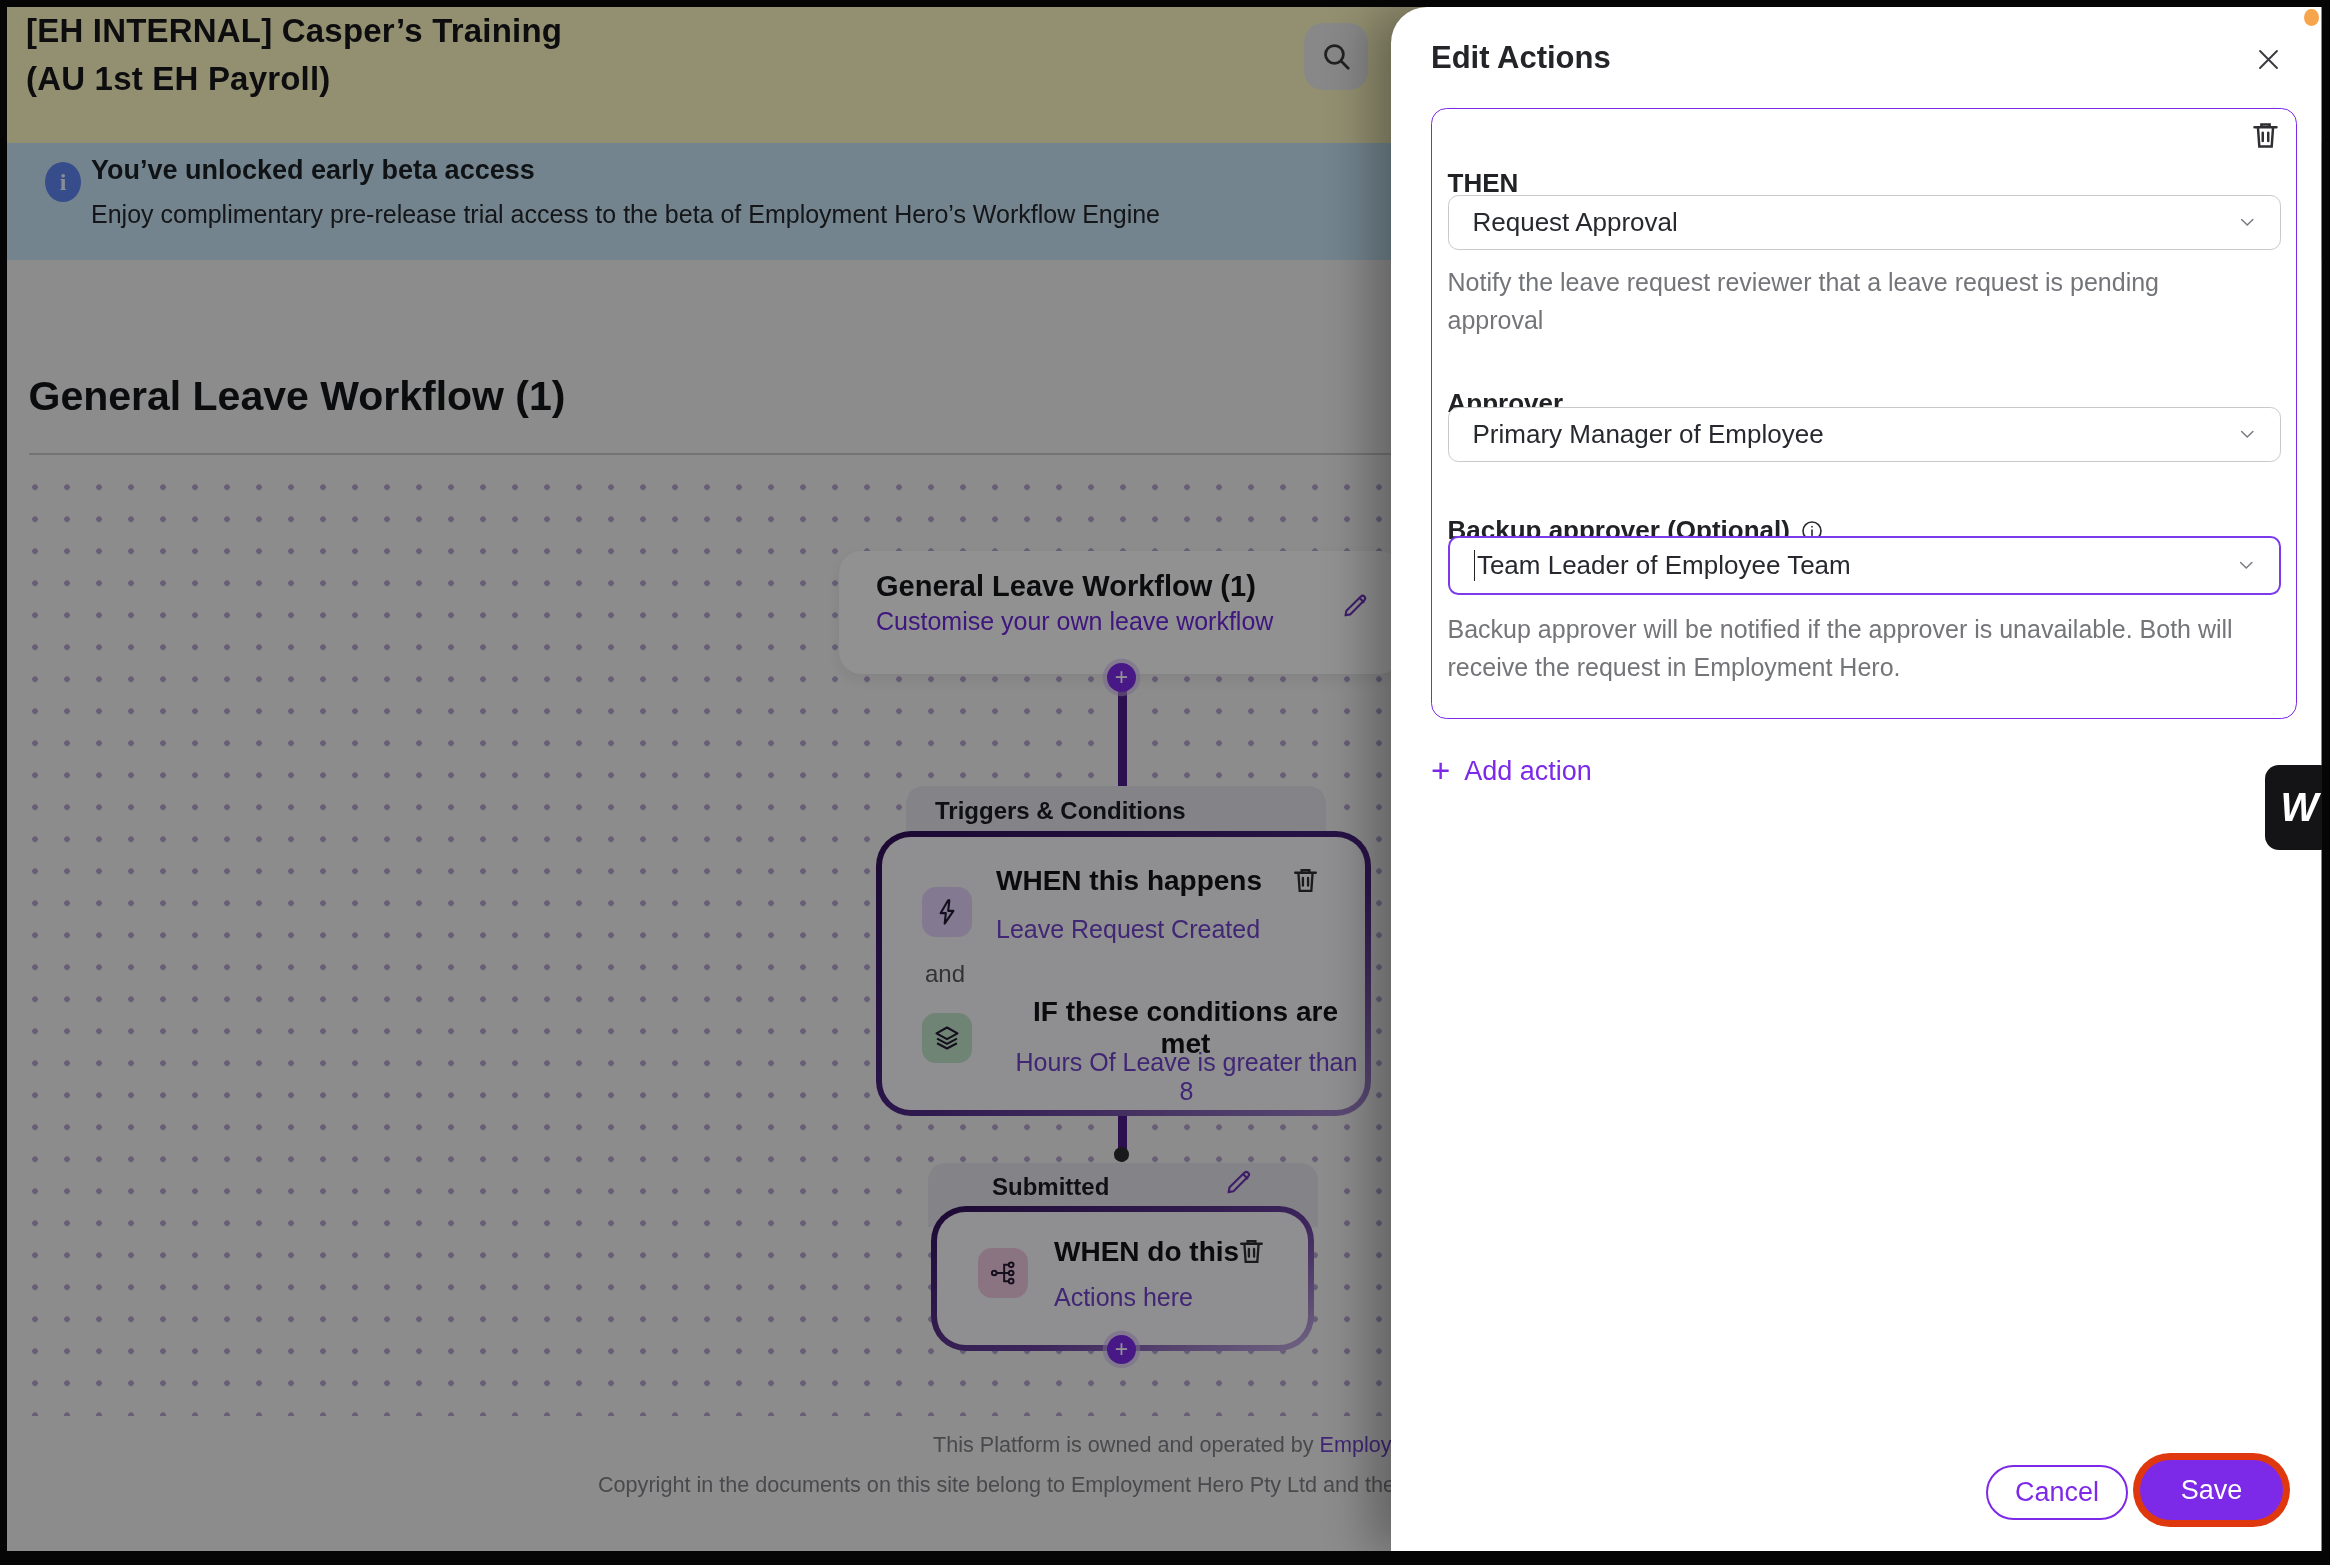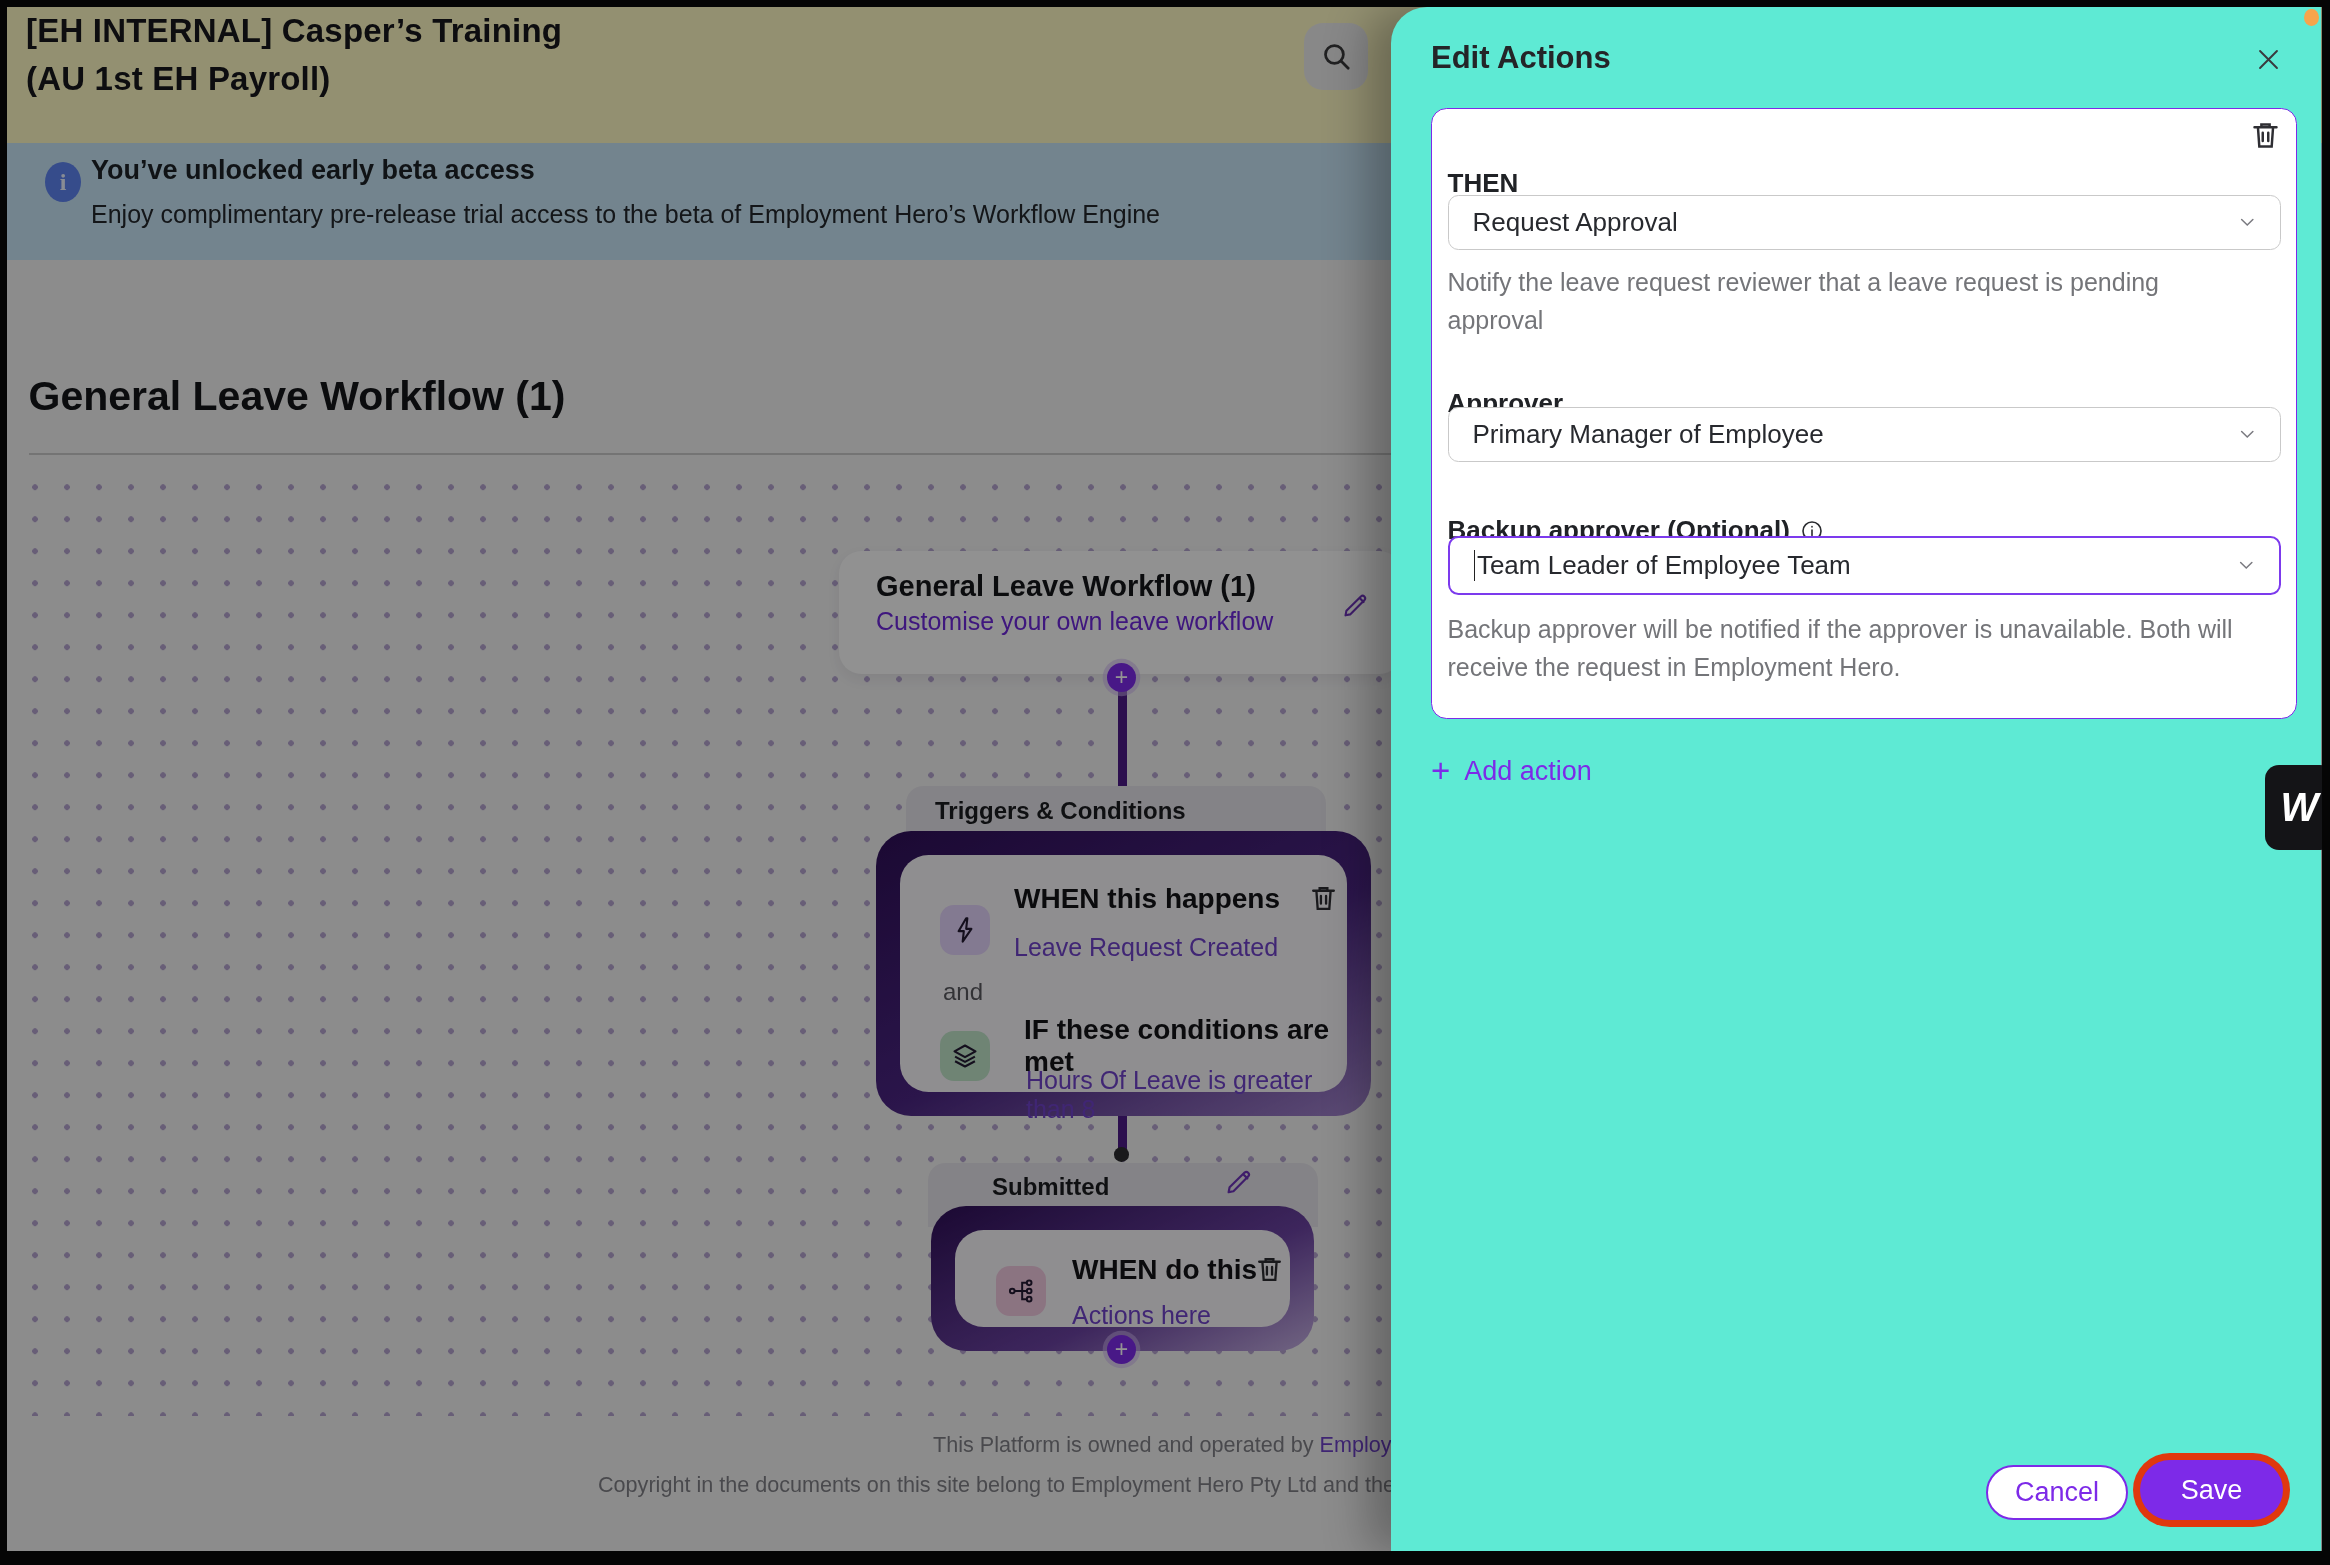"Edit Actions" .panel { background: #5eead4 -> #ffffff }
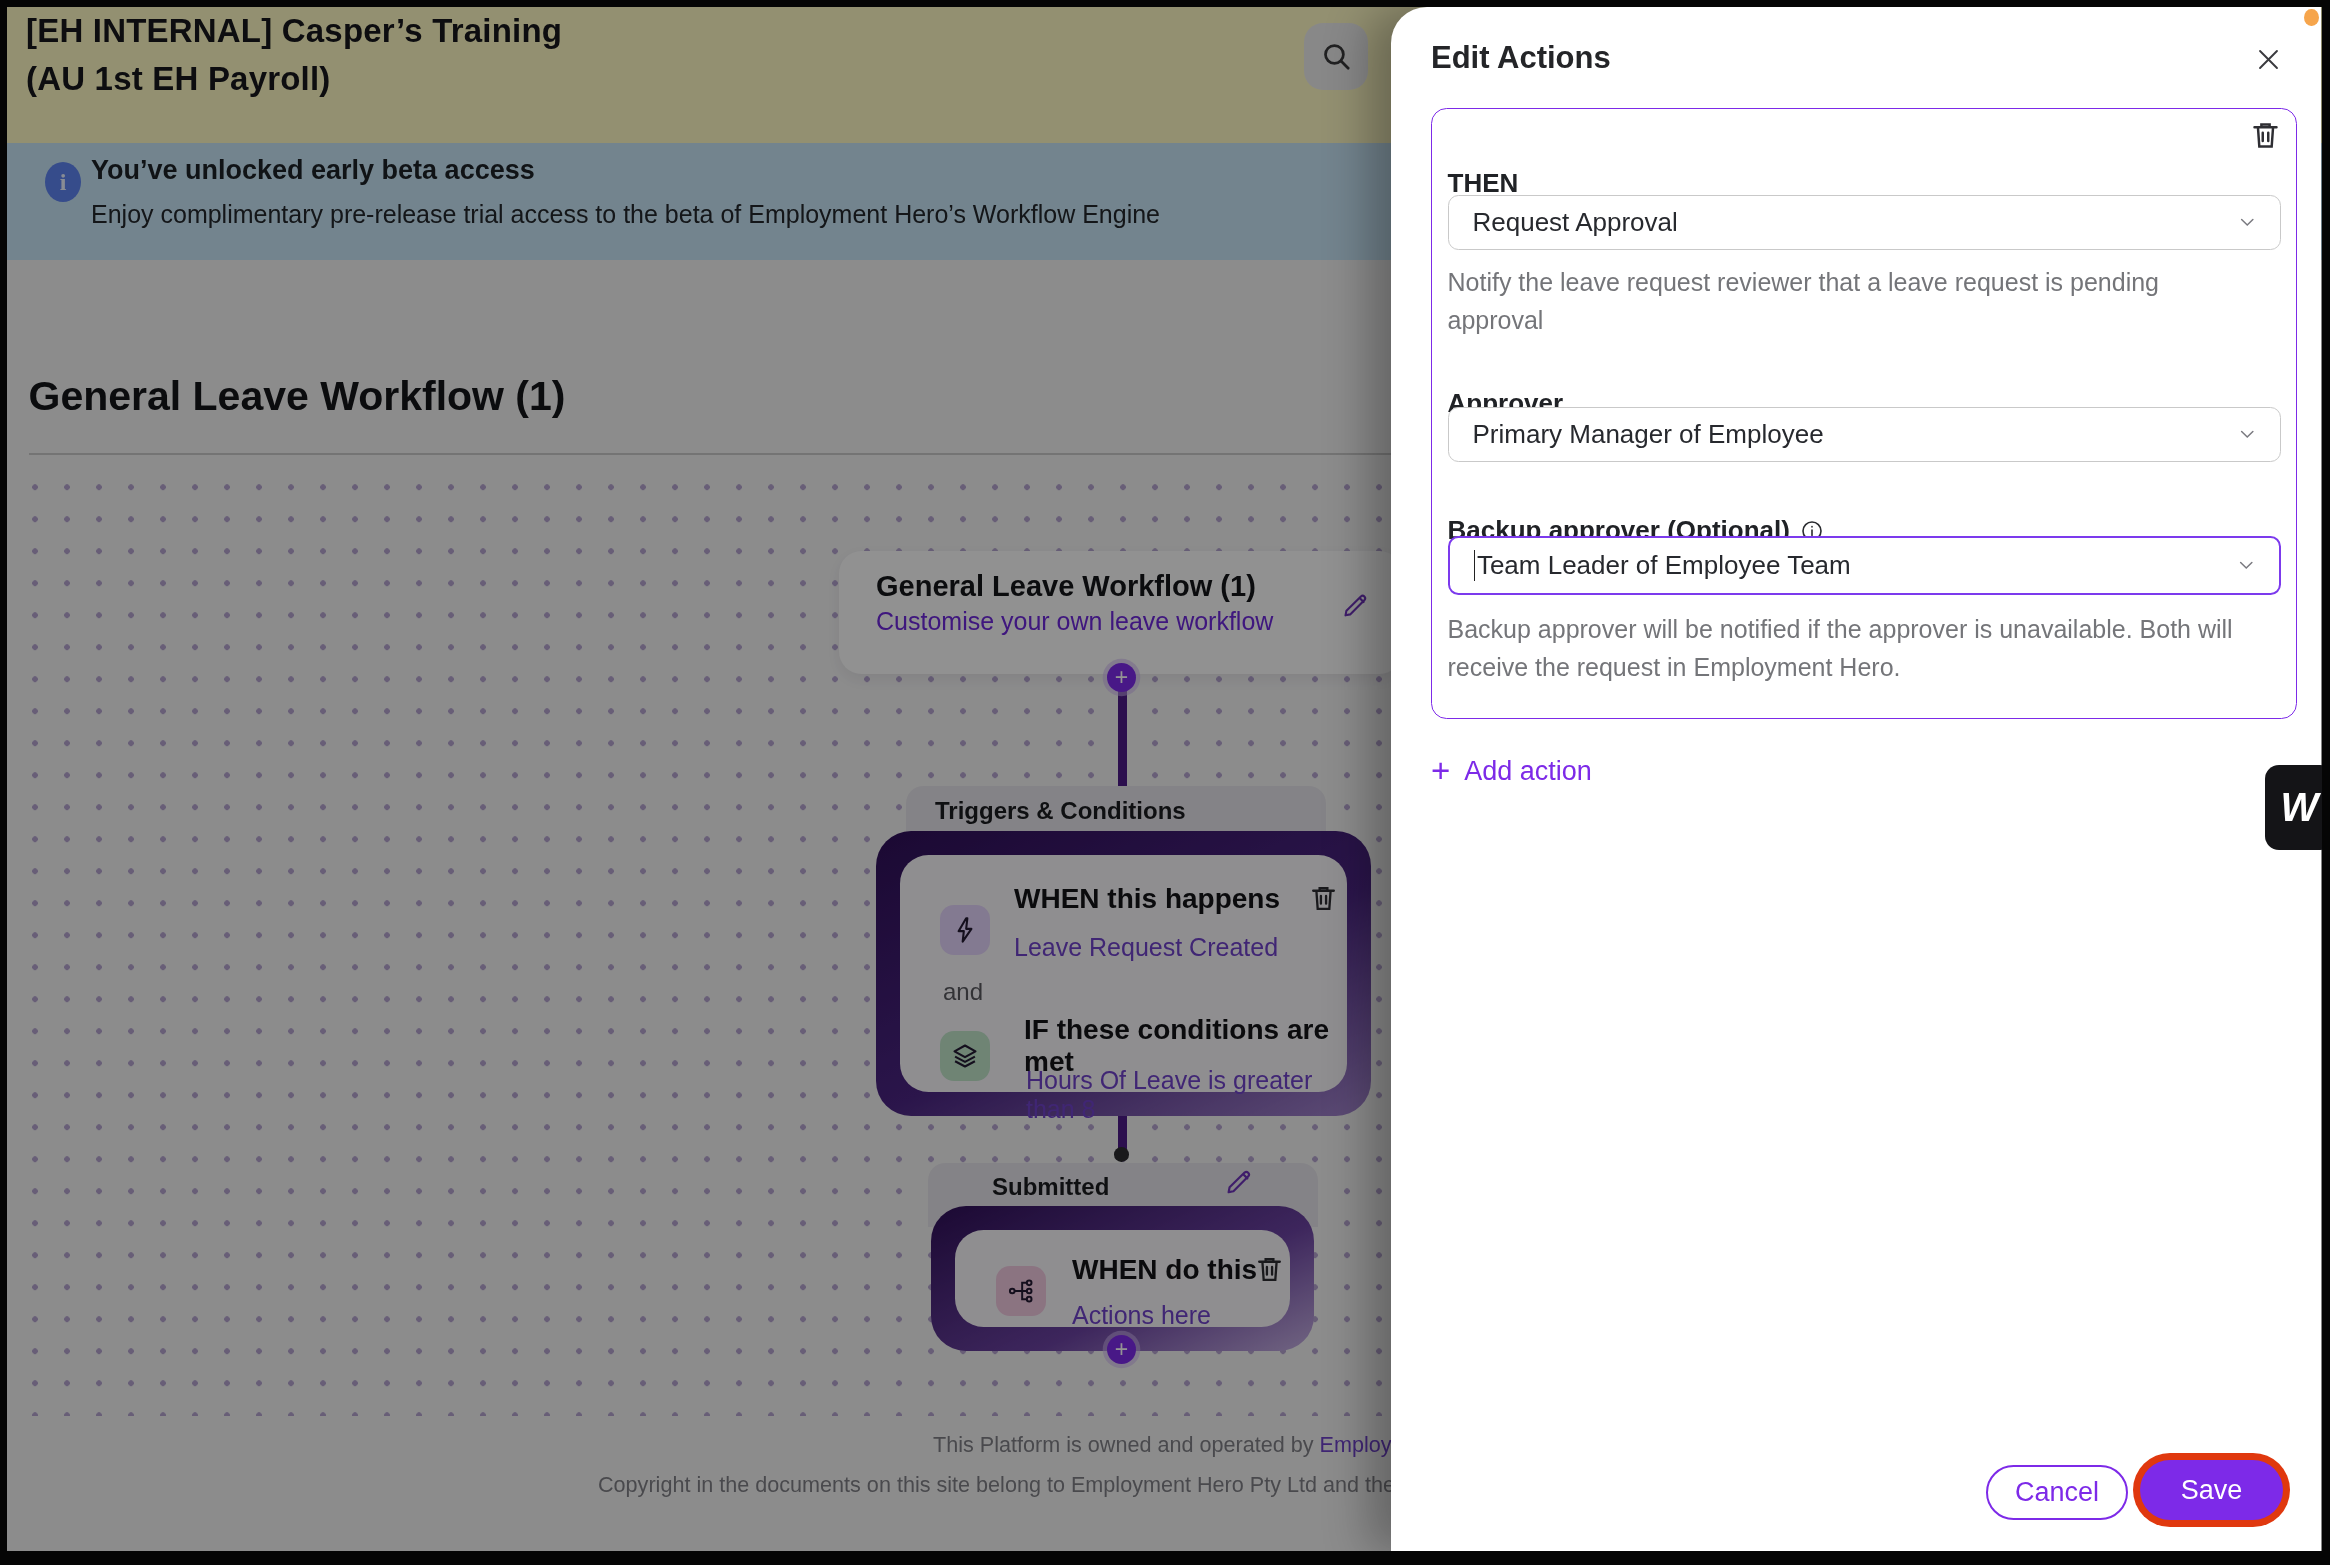"WHEN this happens" .gcard { padding: 24px -> 6px; text-align: none -> center }
